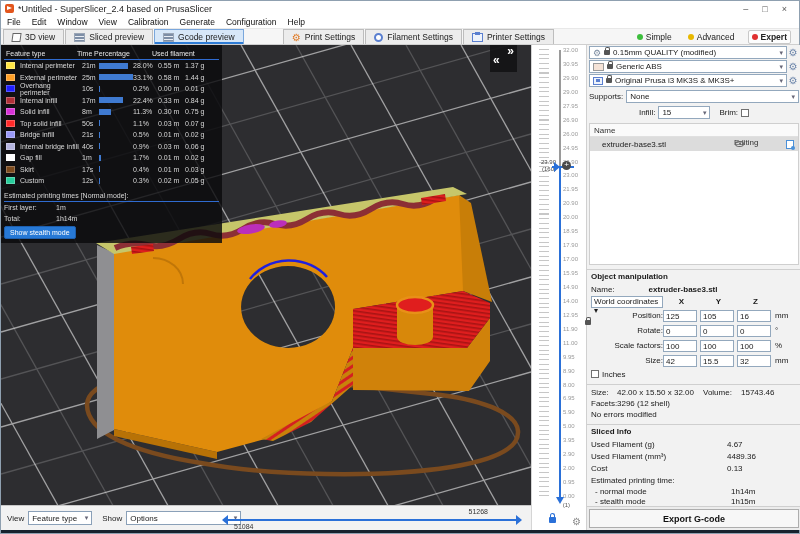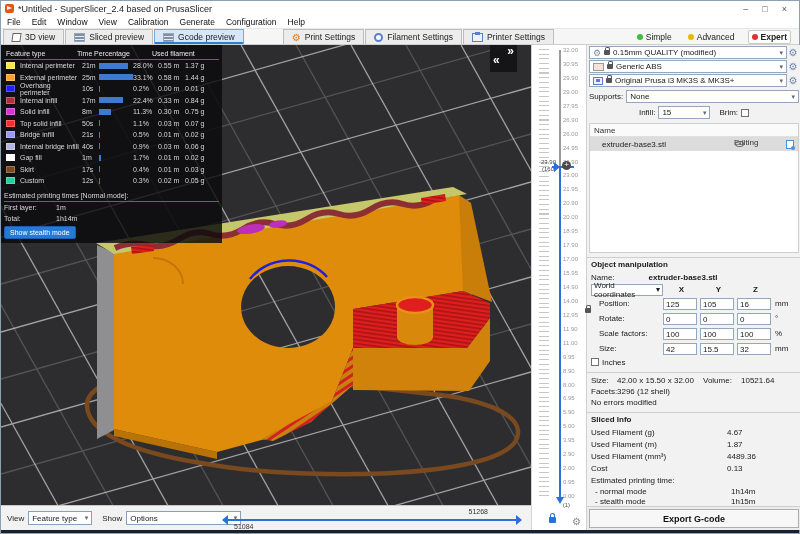"World coordinates" .om-combo { align-items: center -> flex-start; flex-direction: none -> column }
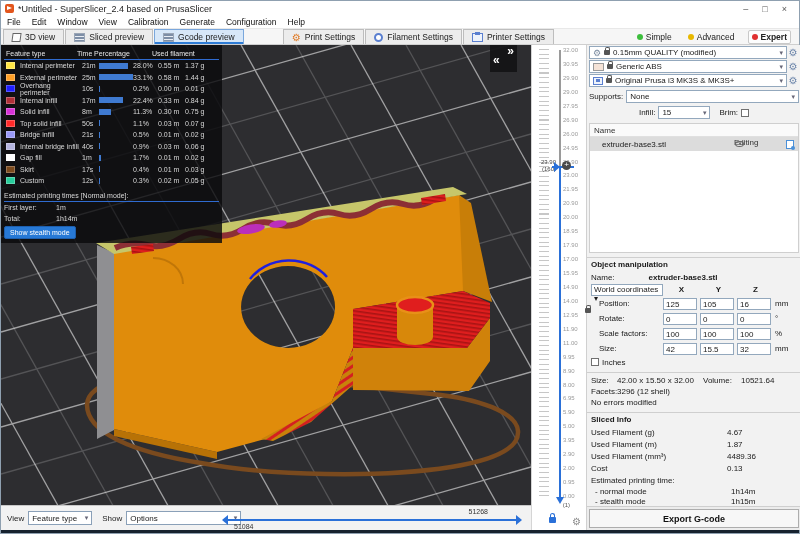"Position:" .om-row .lbl { text-align: none -> right }
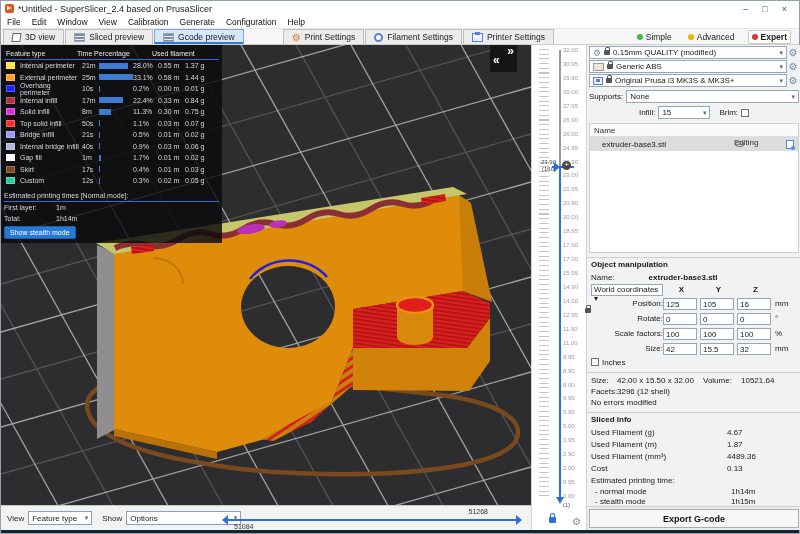"10521.64" span { text: 10521.64 -> 15743.46 }
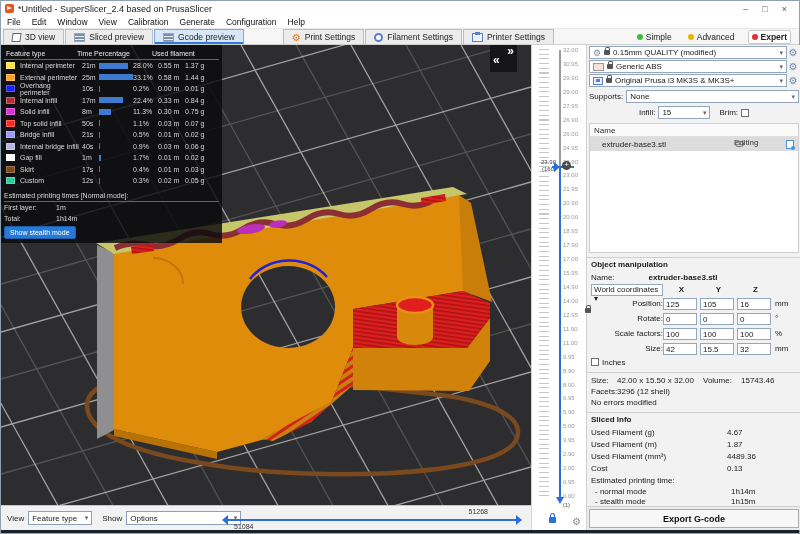"Used Filament (m)" div.si-row { html: <div> <span>Used Filament (m)</span> <span>1.87</span> </div> -> none }
